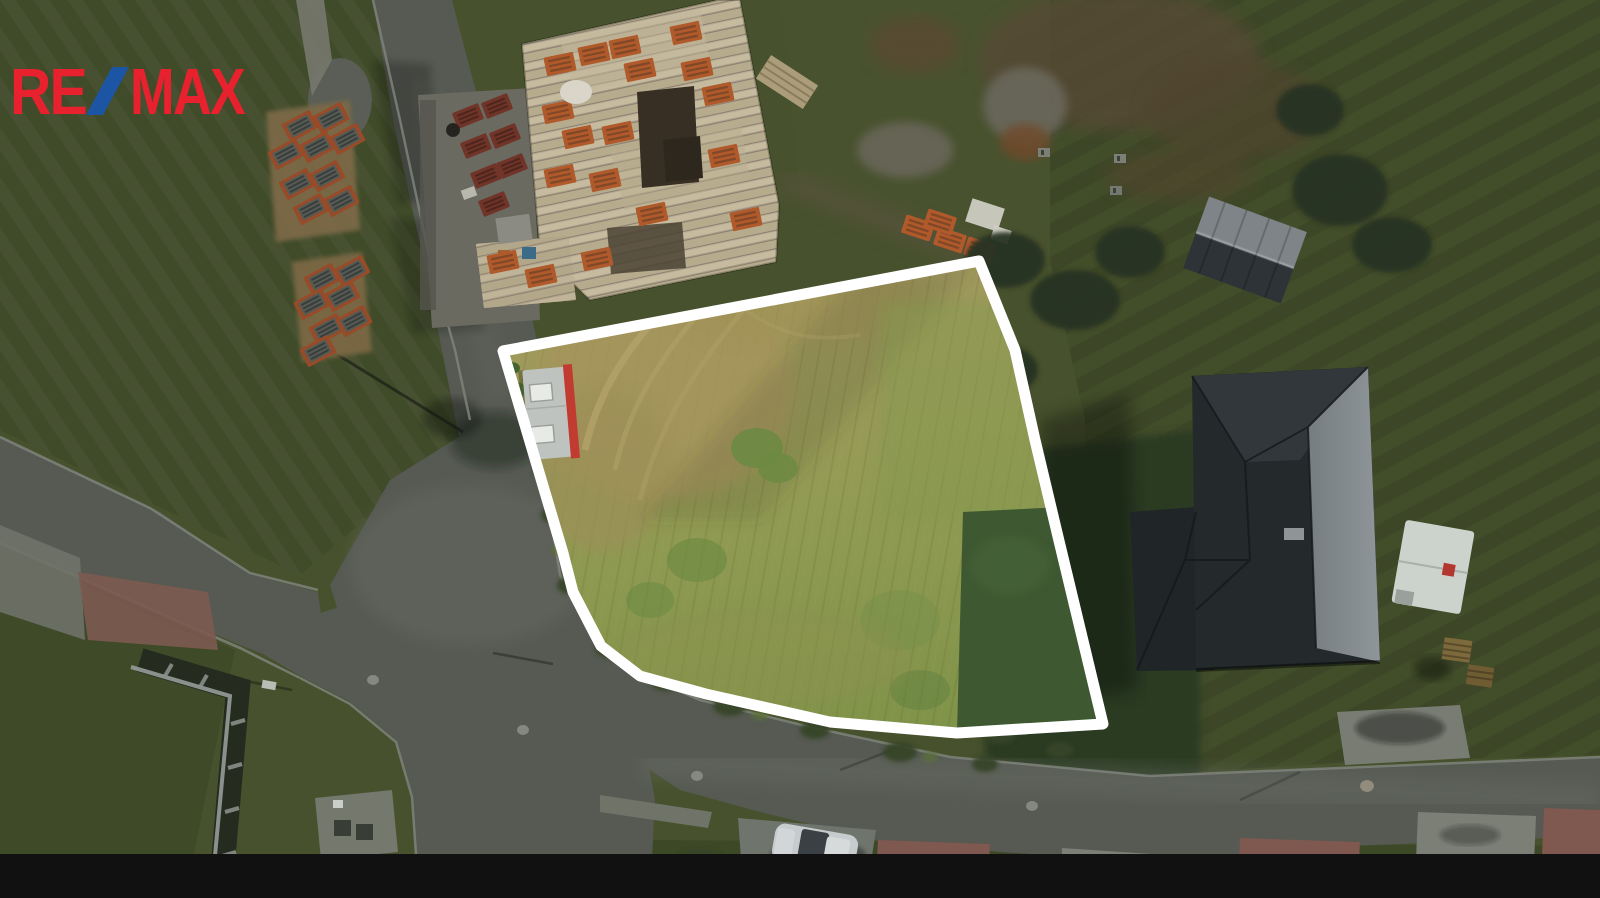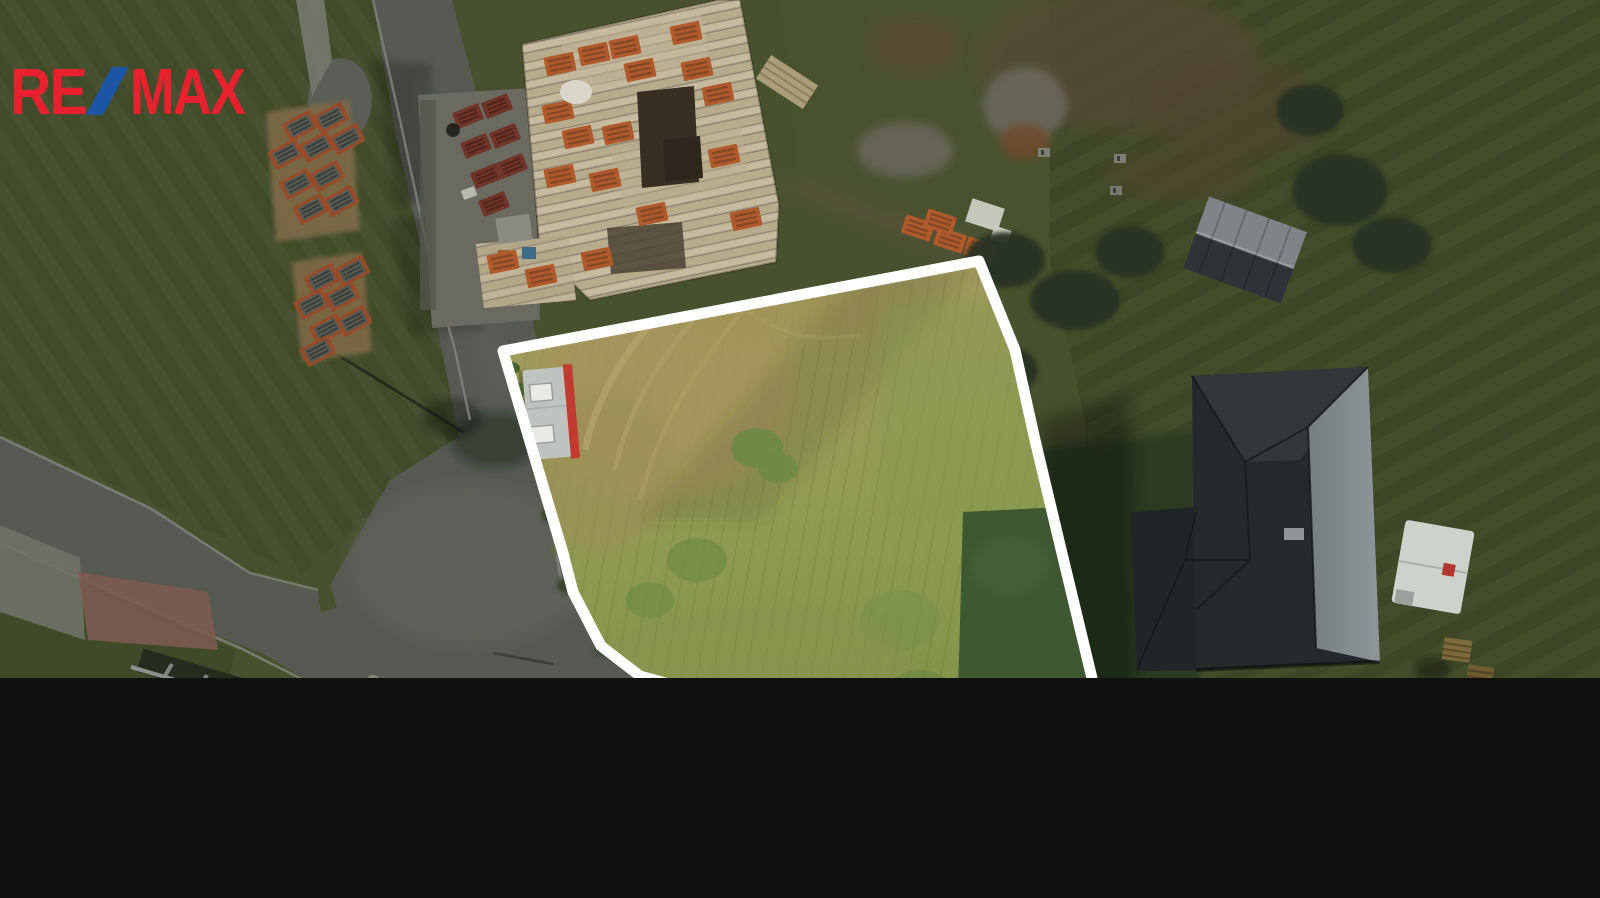"RE" .stage { height: 678px -> 854px }
